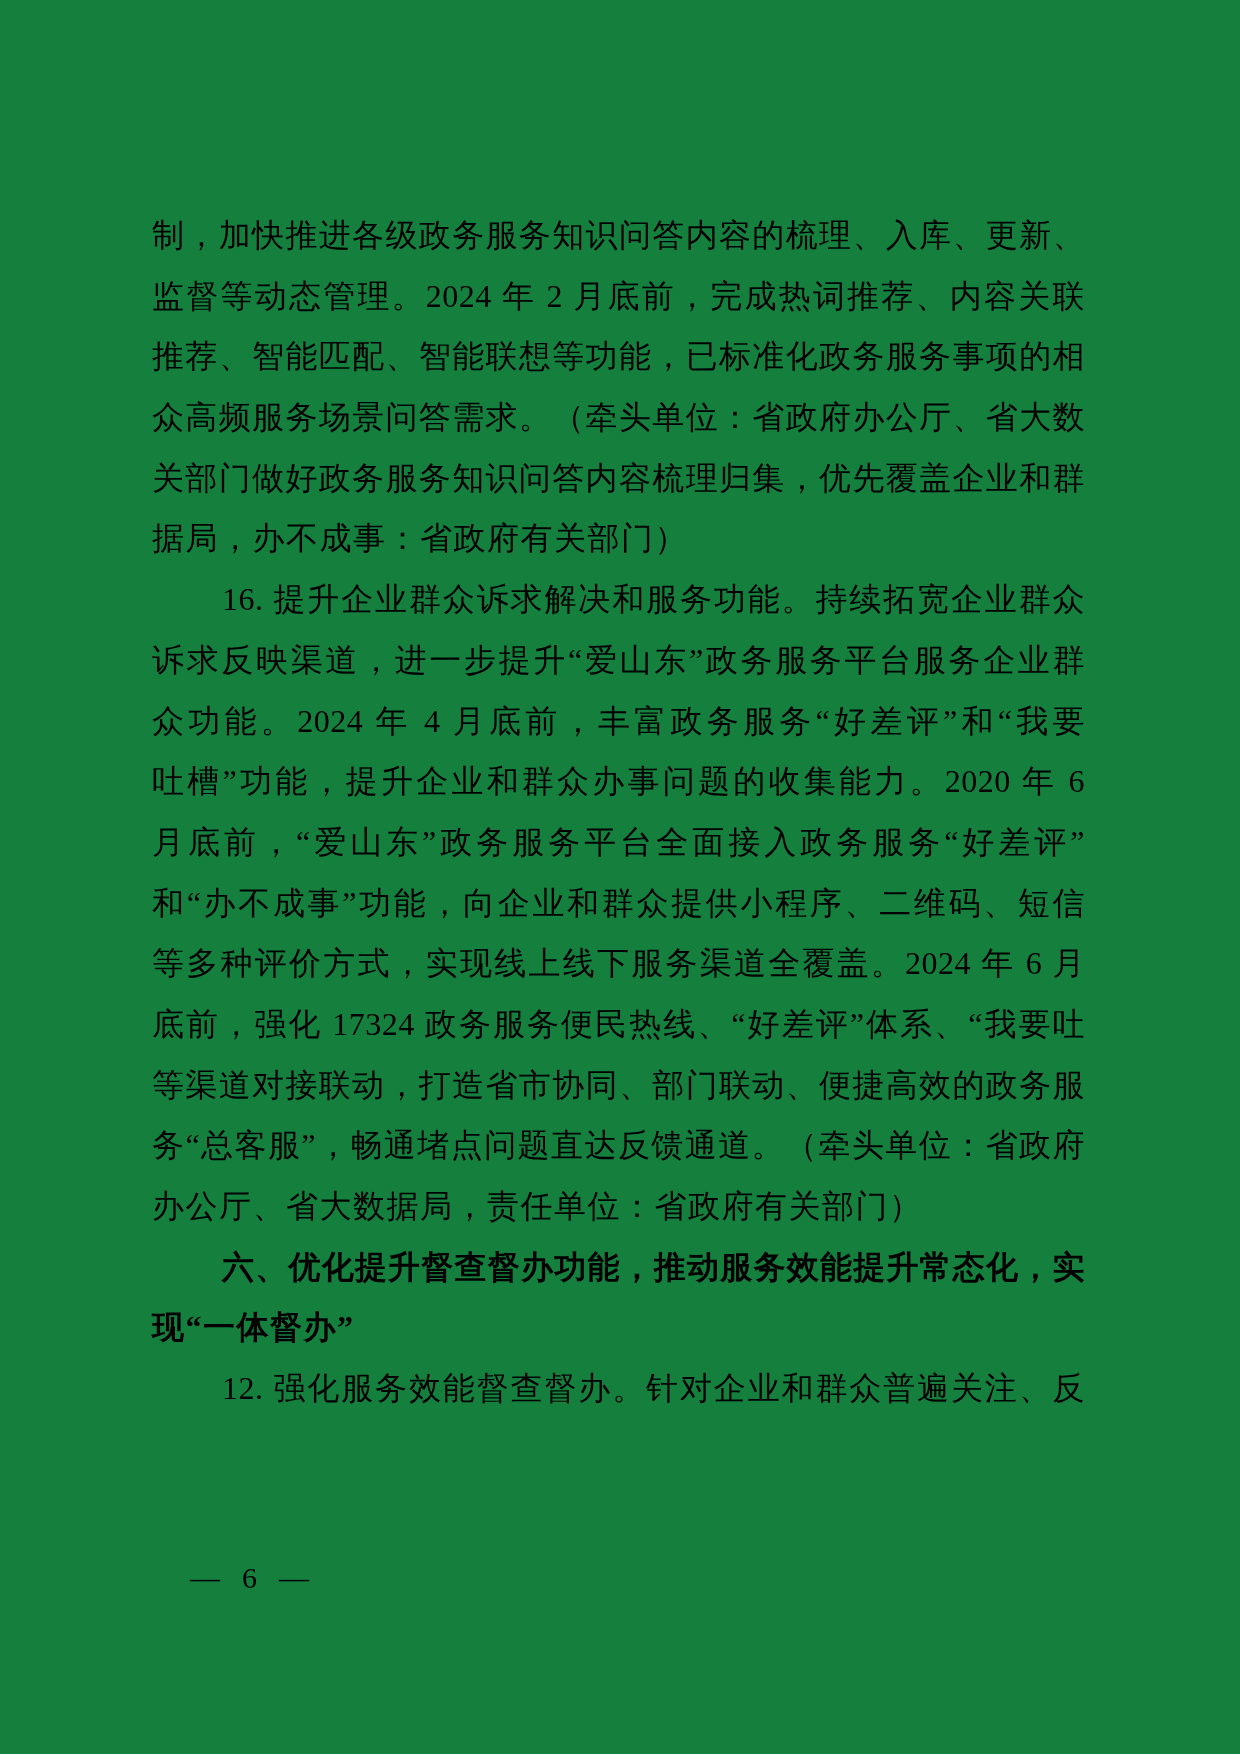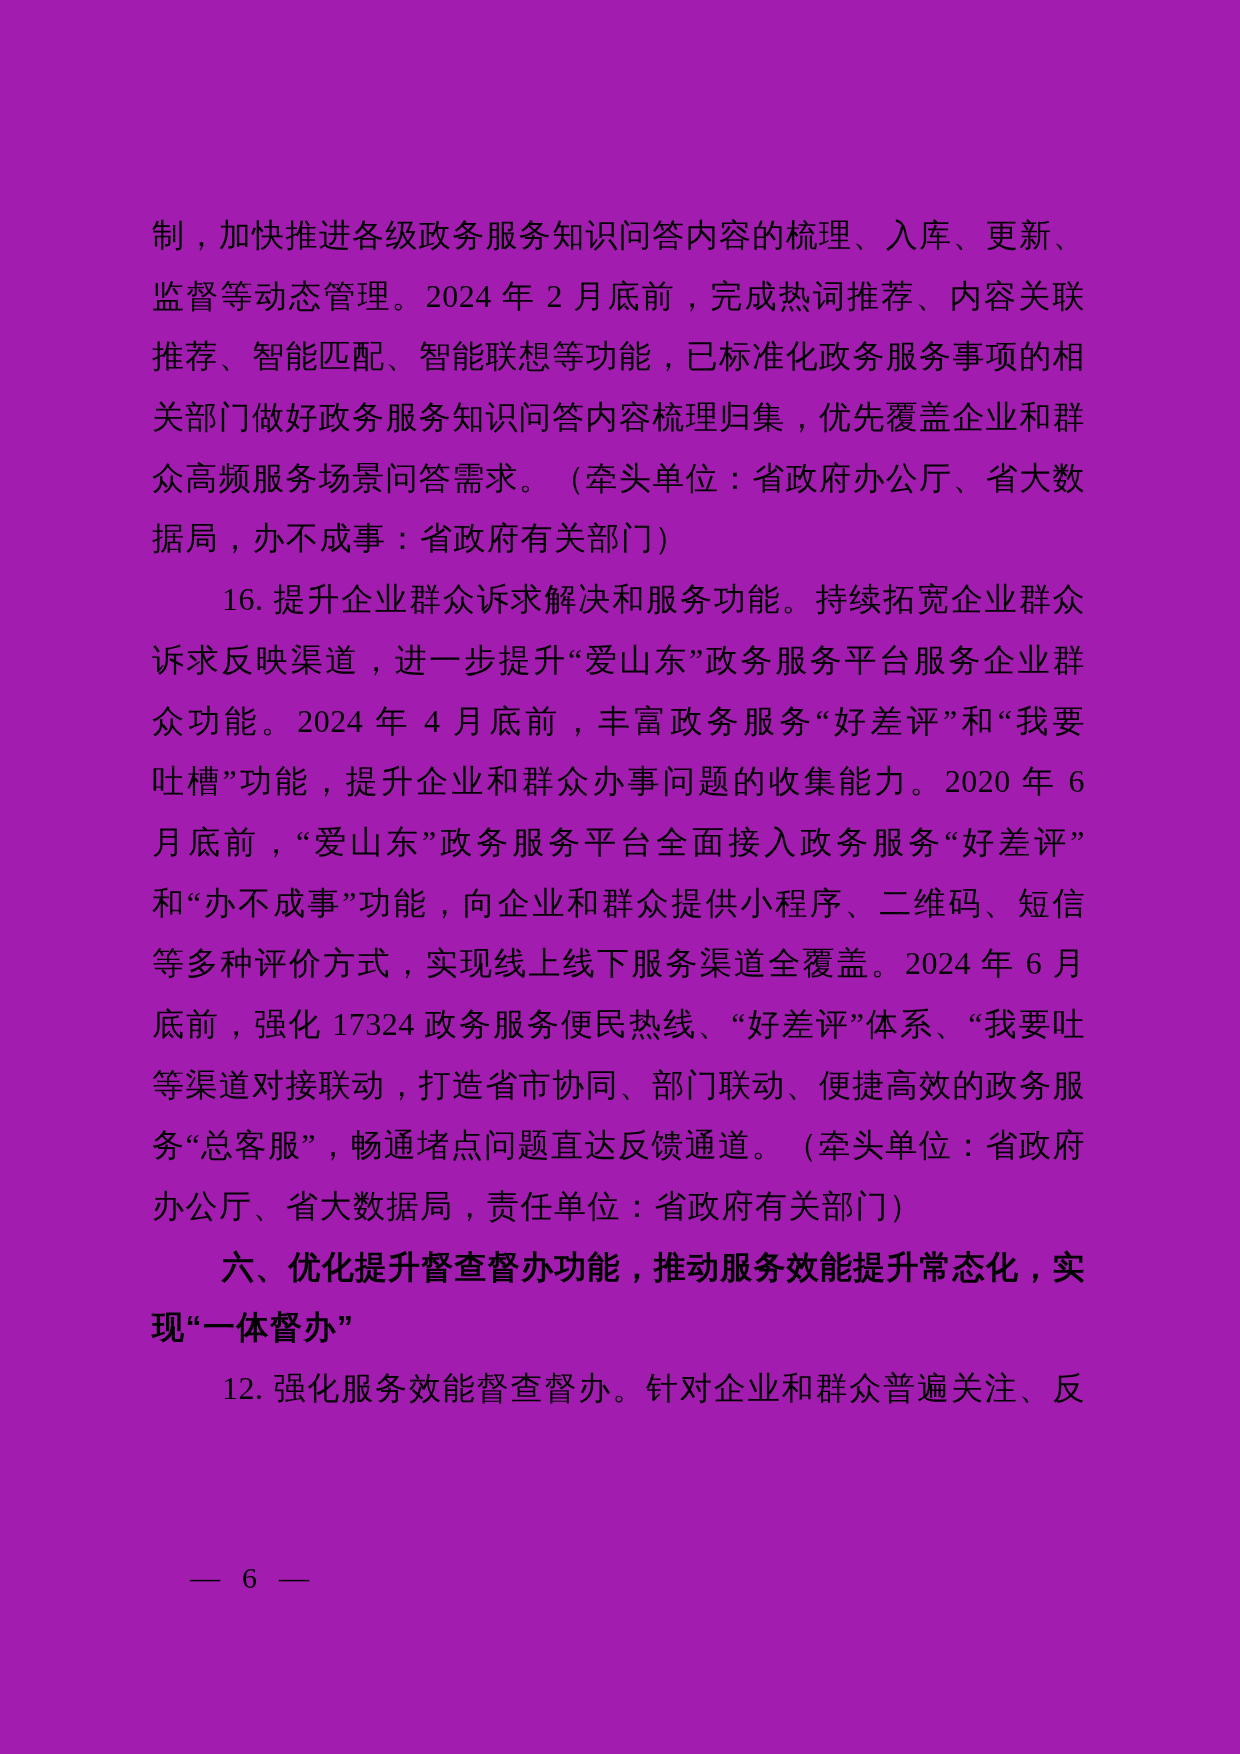"制，加快推进各级政务服务知识问答内容的梳理、入库、更新、" .page { background: #a21caf -> #15803d }
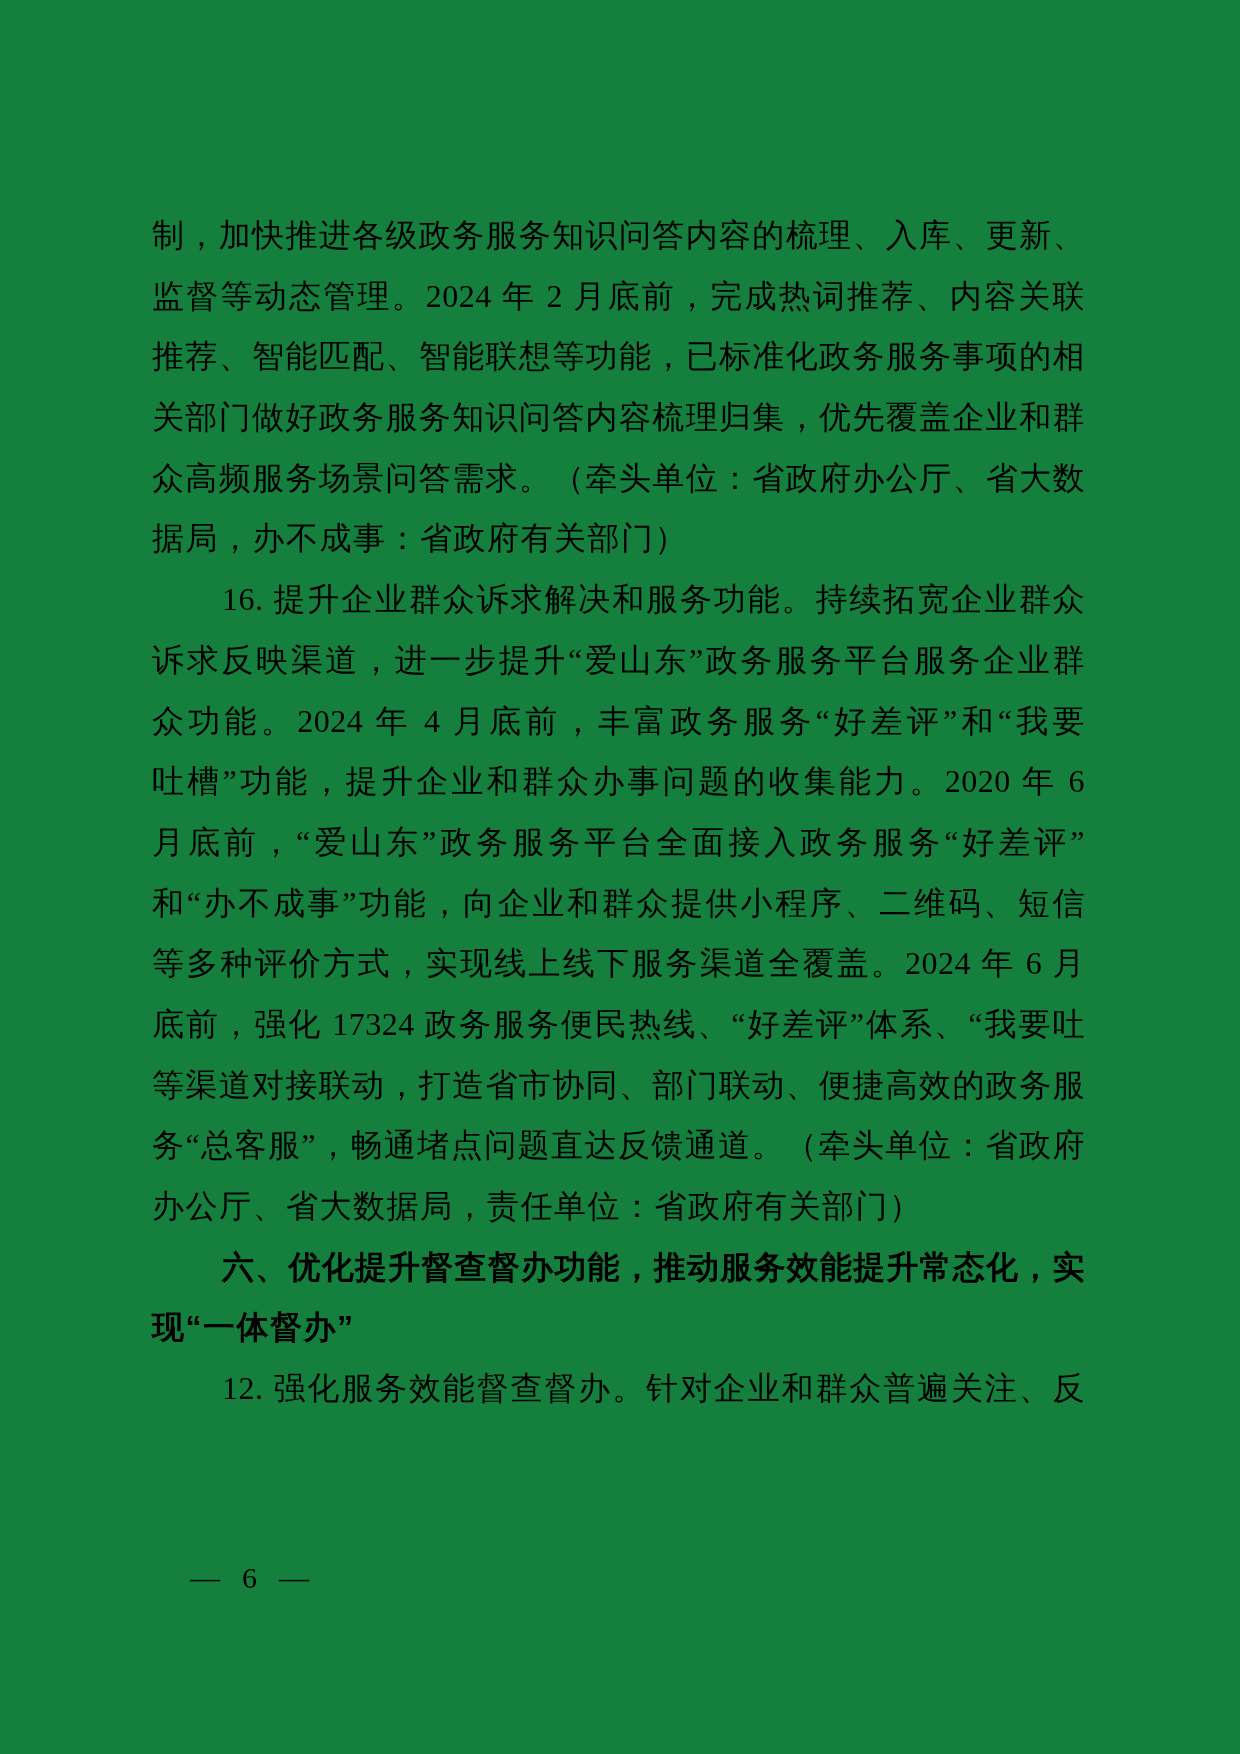"关部门做好政务服务知识问答内容梳理归集，优先覆盖企业和群" div.line { order: before "众高频服务场景问答需求。（牵头单位：省政府办公厅、省大数" -> after "众高频服务场景问答需求。（牵头单位：省政府办公厅、省大数" }
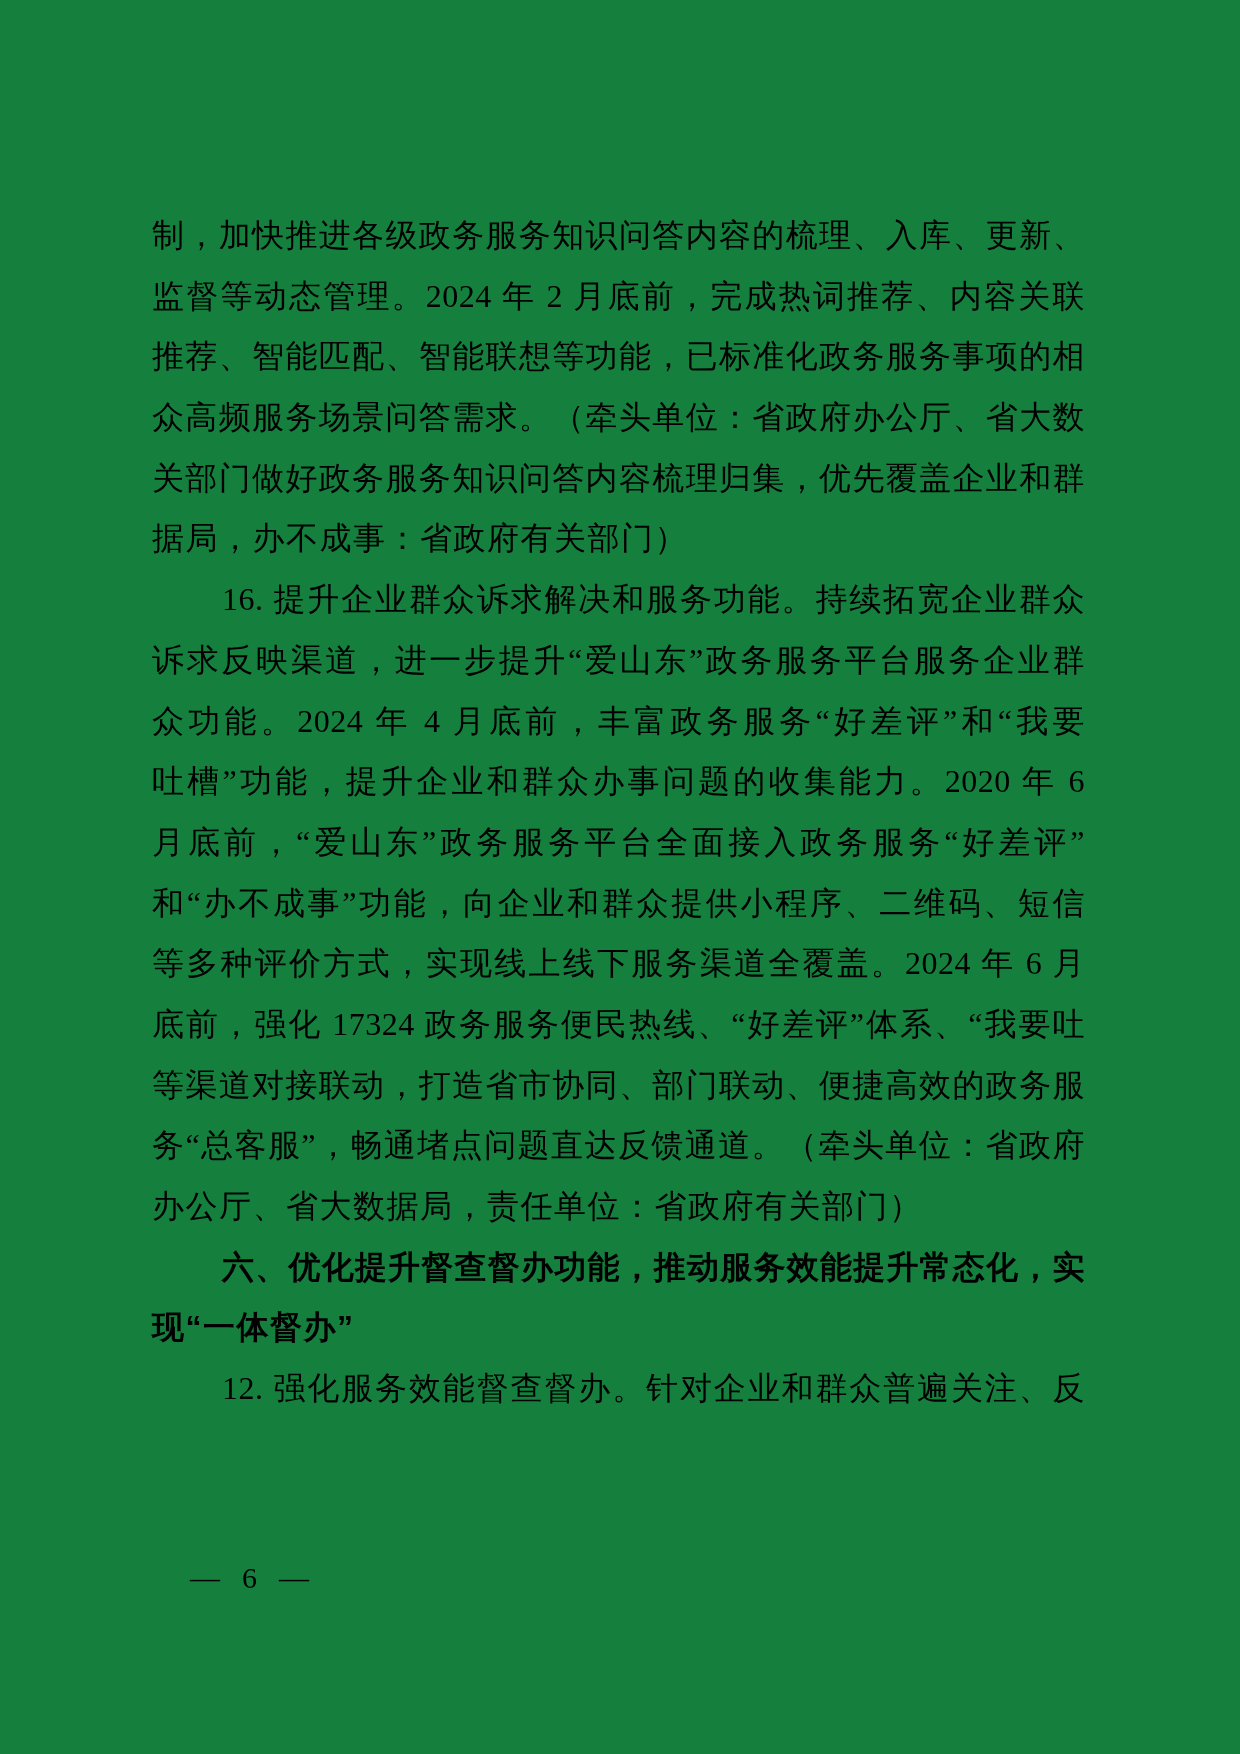"六、优化提升督查督办功能，推动服务效能提升常态化，实" .line.bold { font-family: Liberation Sans, sans-serif -> Liberation Serif, serif }
